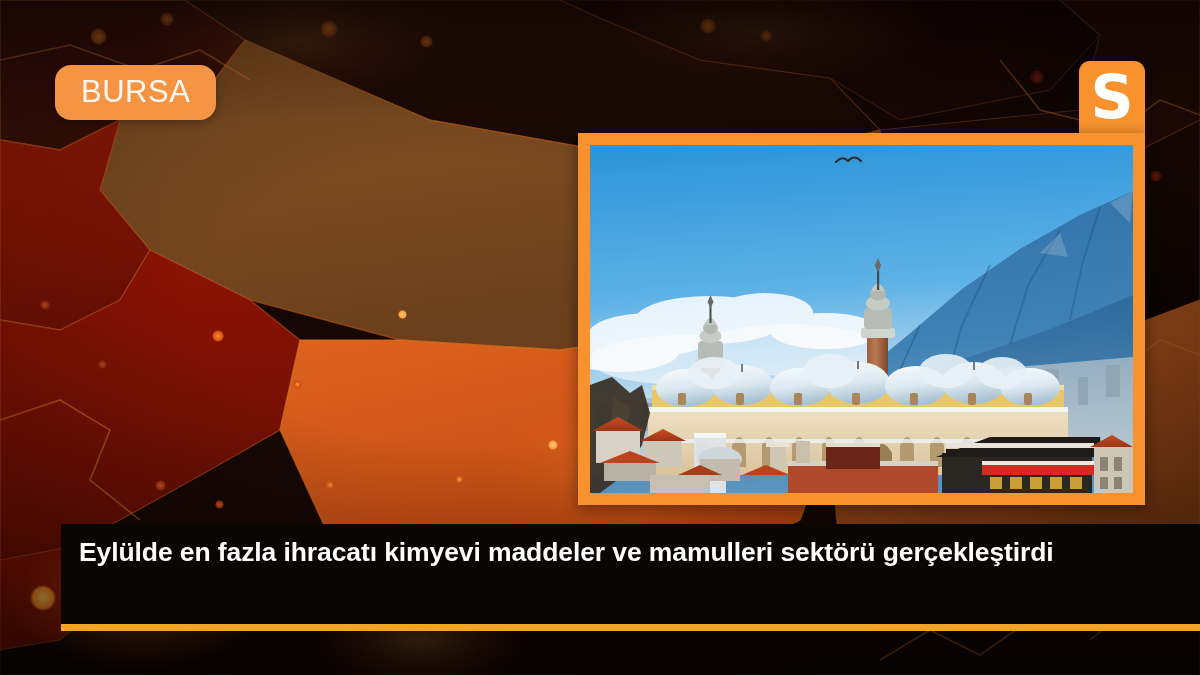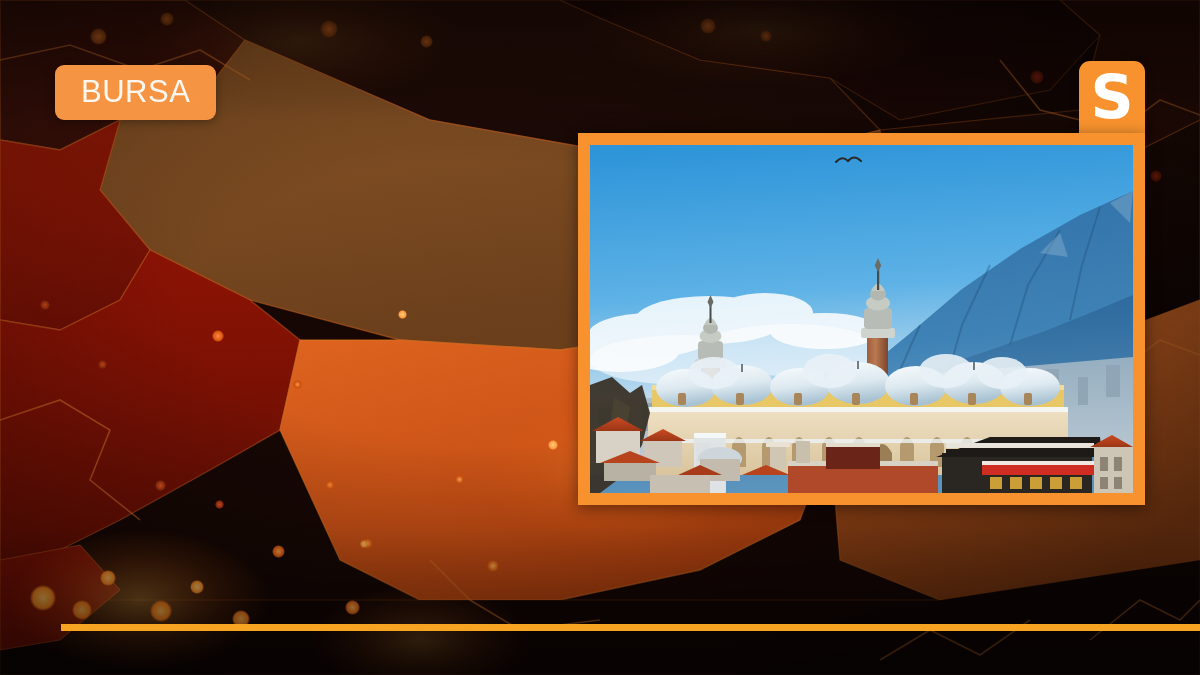"BURSA" #city-badge { border-radius: 9px -> 16px }
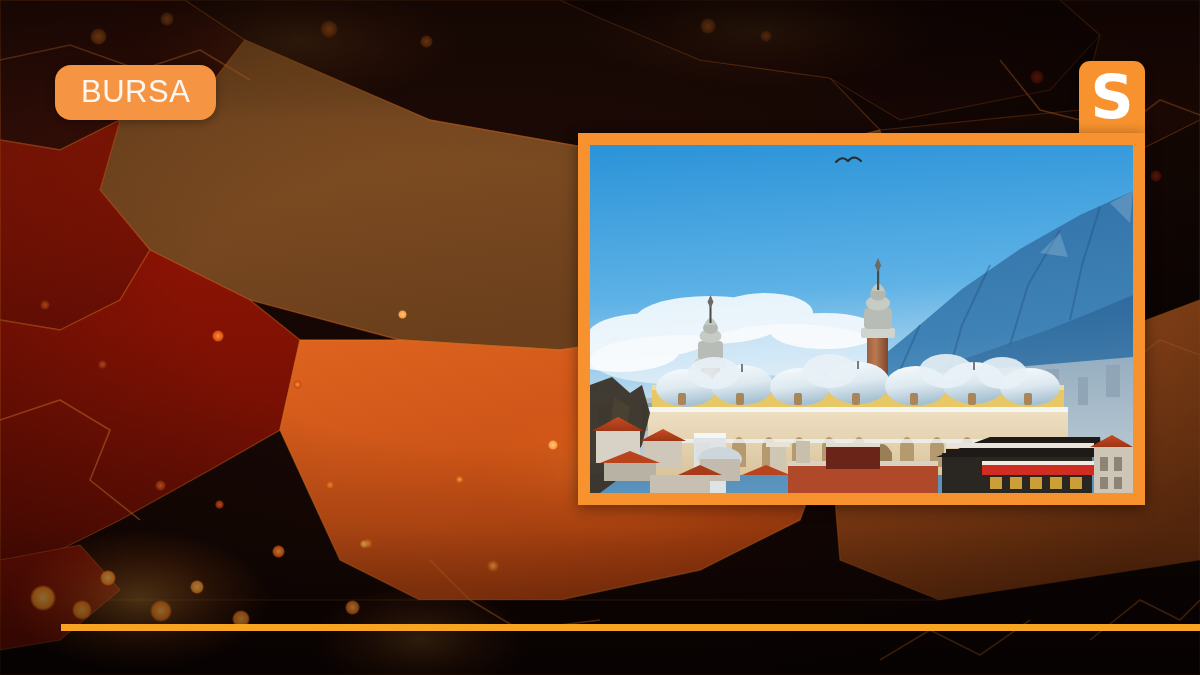"Eylülde en fazla ihracatı kimyevi" div { html: none -> <div> <div>Eylülde en fazla ihracatı kimyevi maddeler ve mamulleri sektörü gerçekleştirdi</div> </div> }
